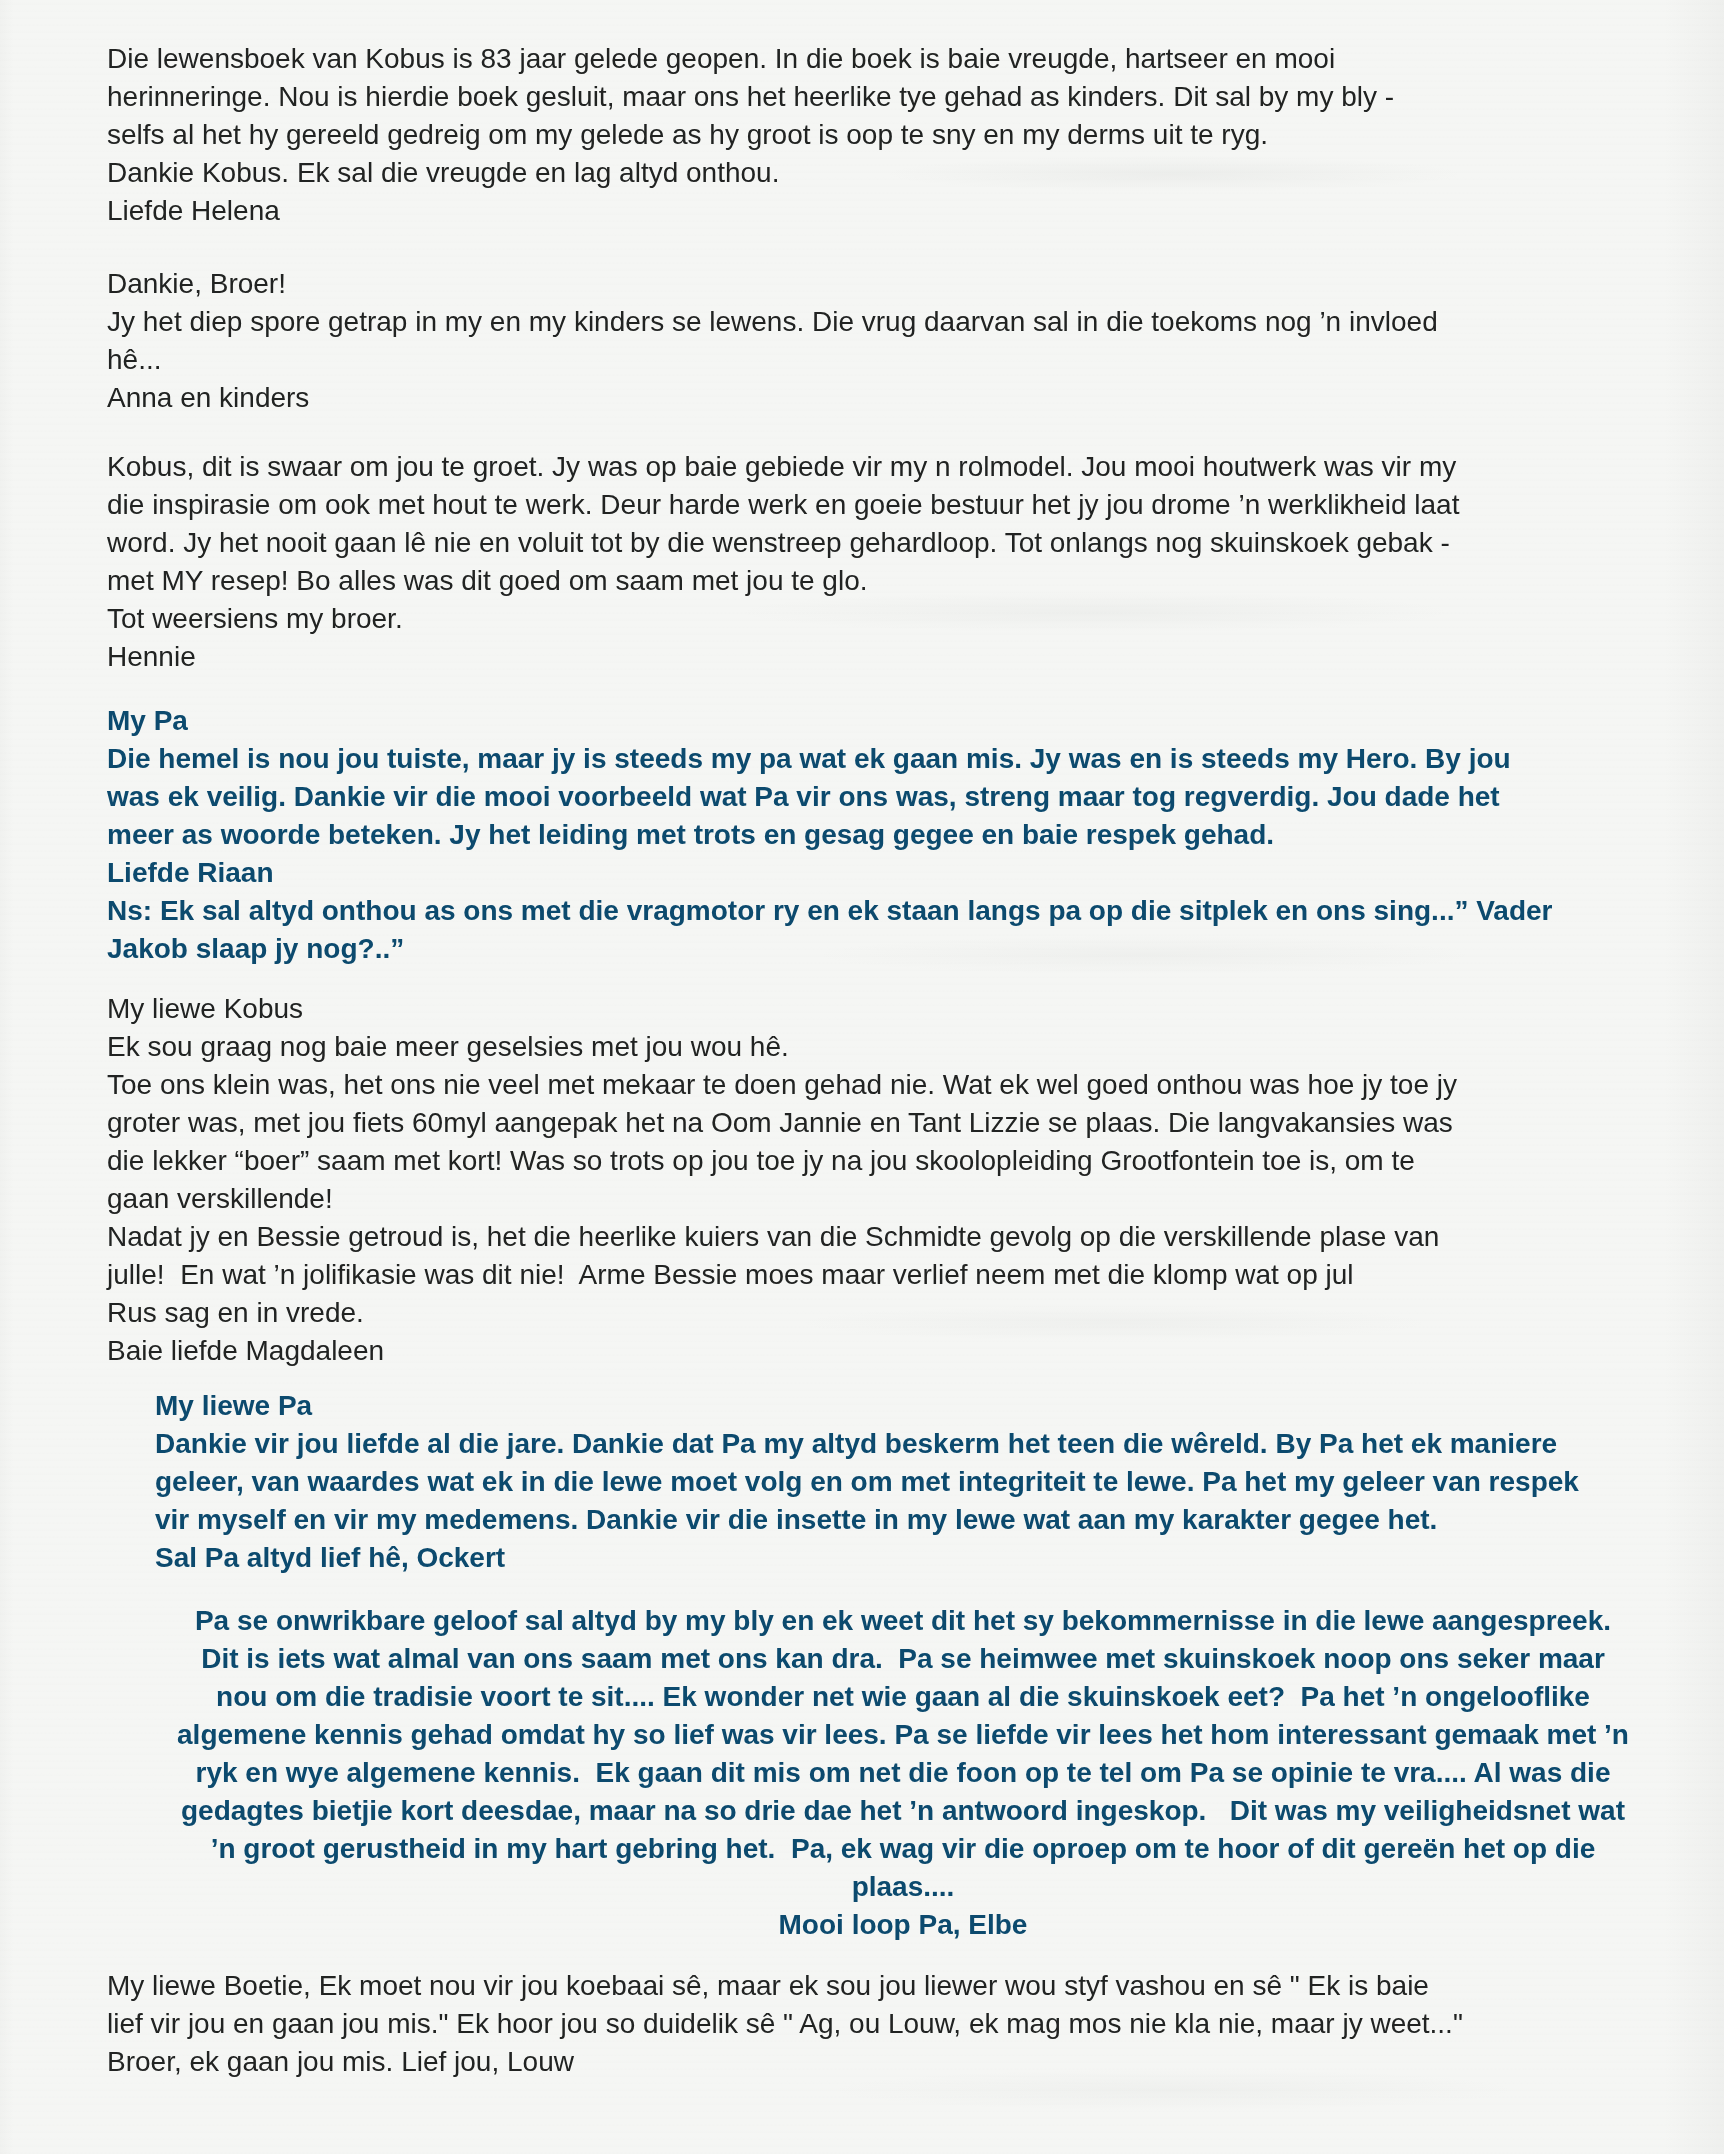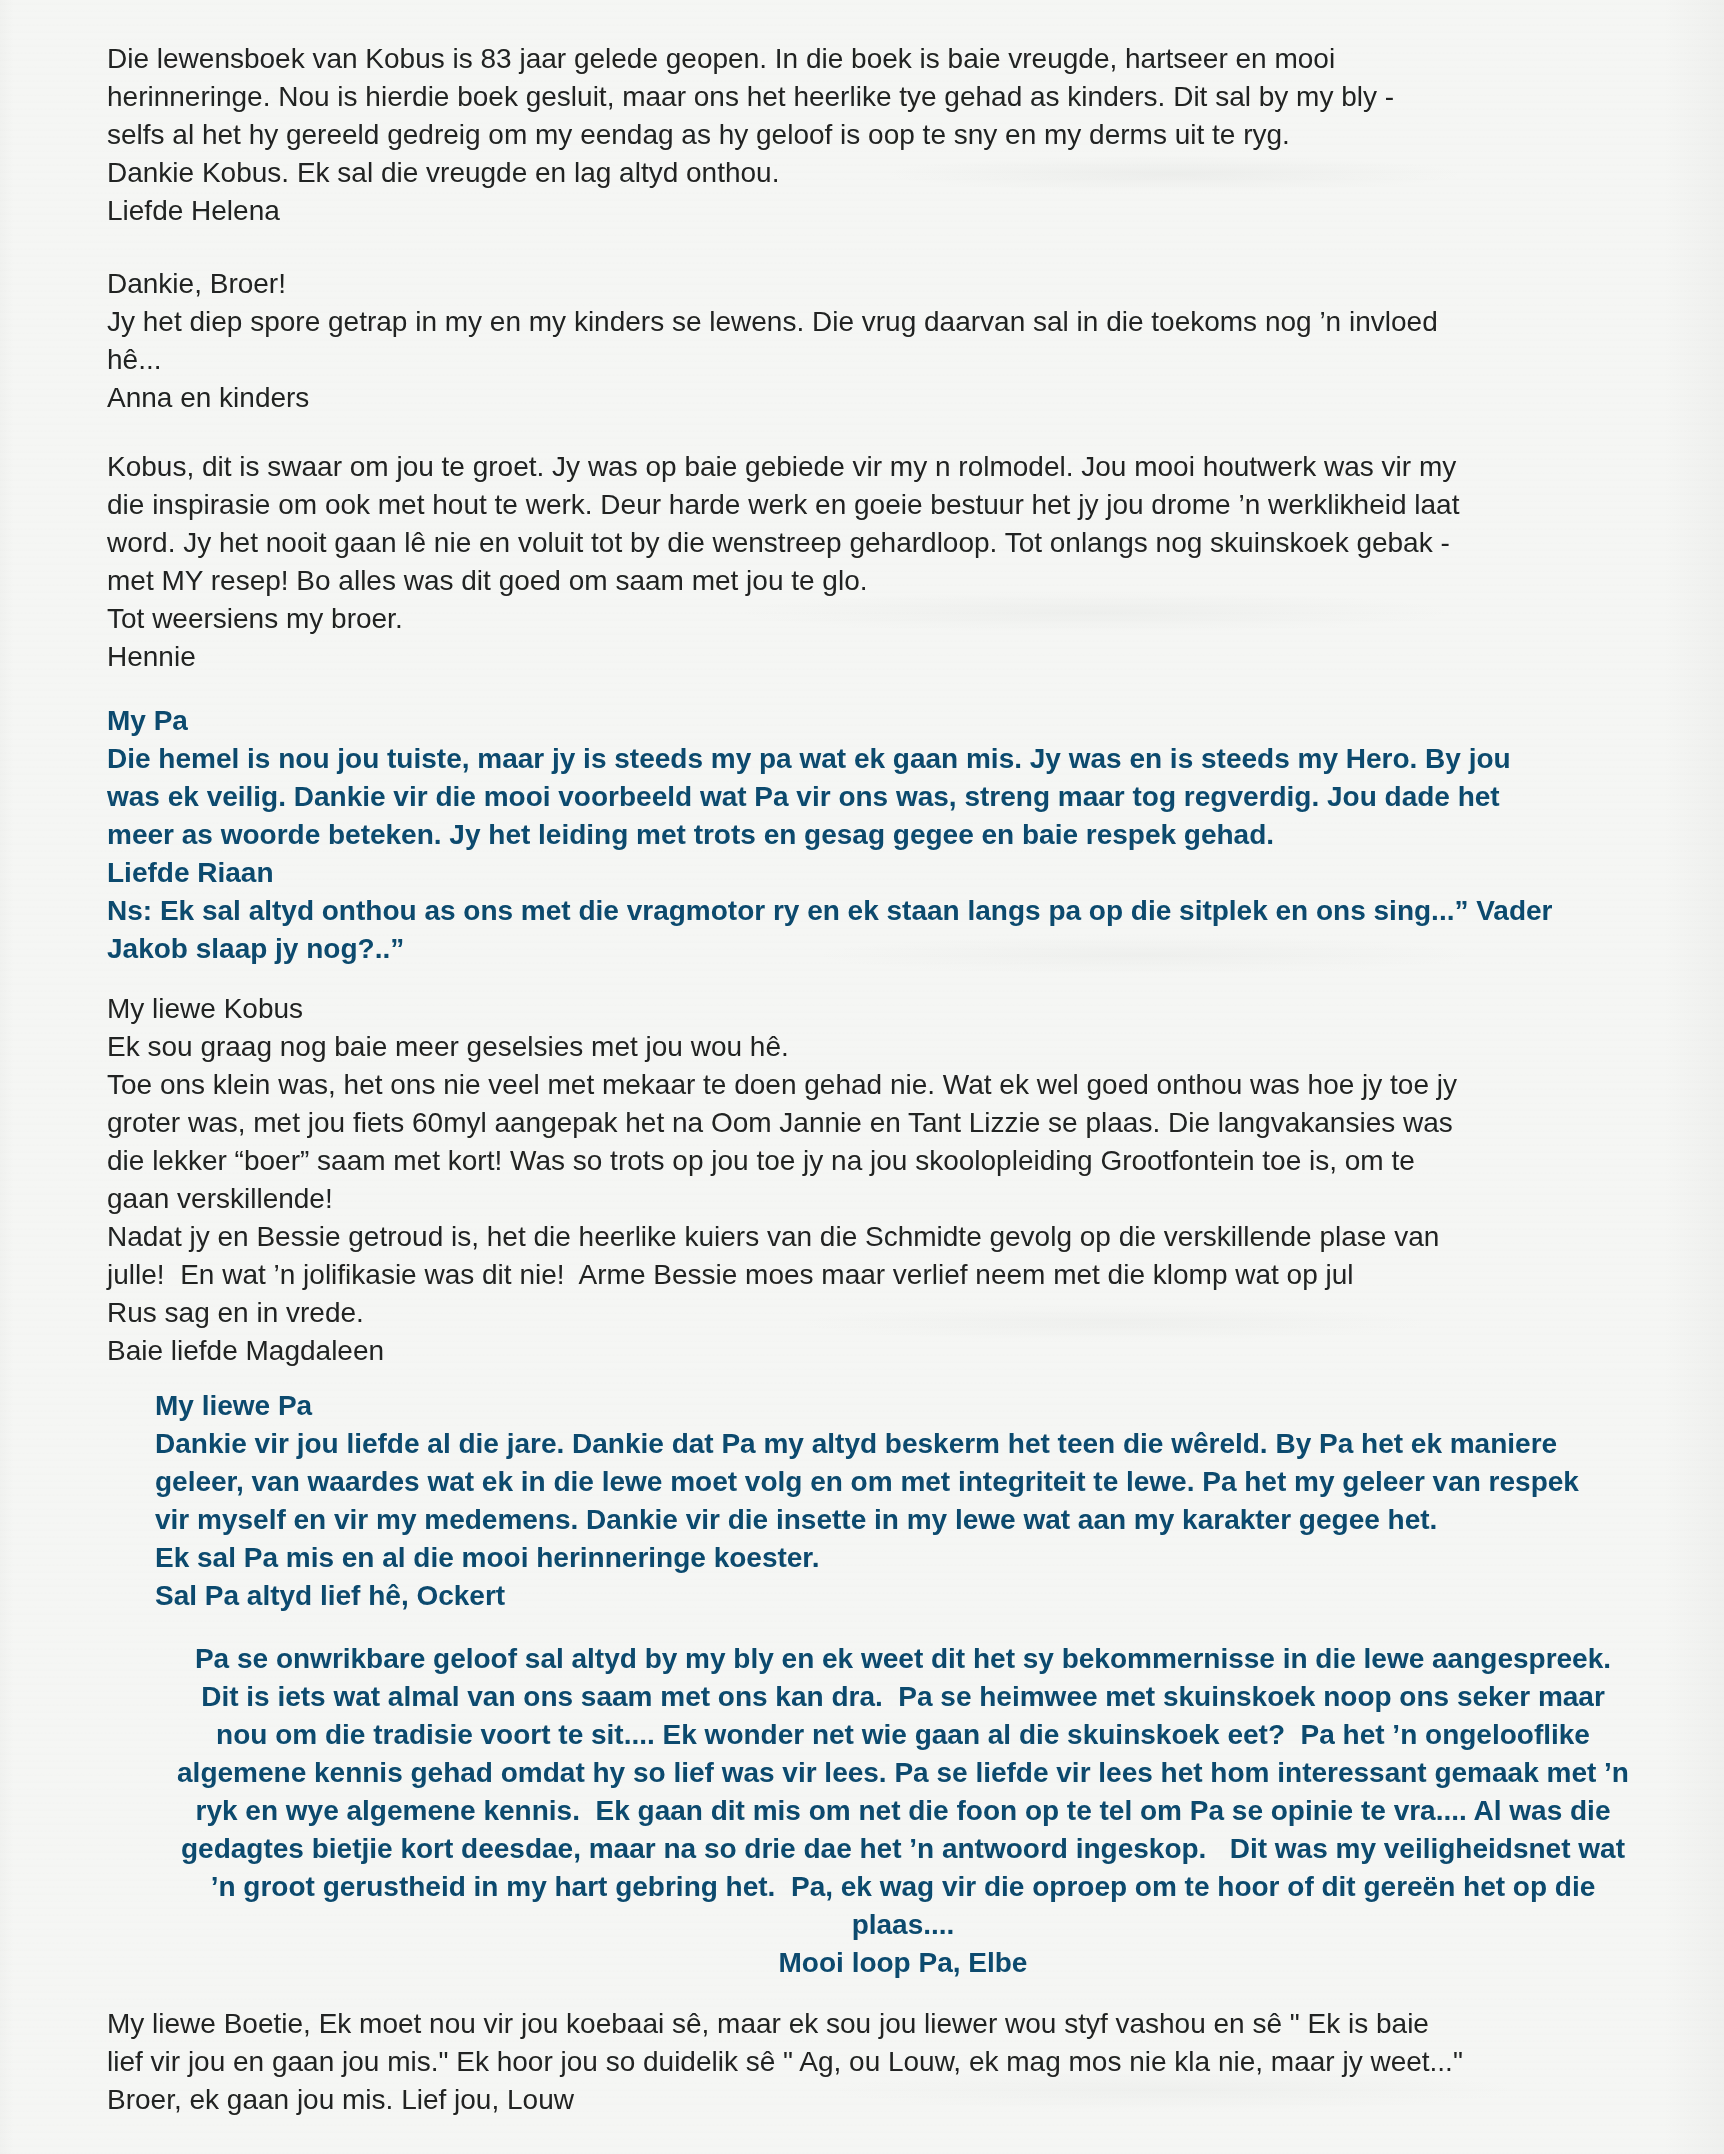"selfs al het hy gereeld" div.doc-line { text: eendag as hy geloof -> gelede as hy groot }
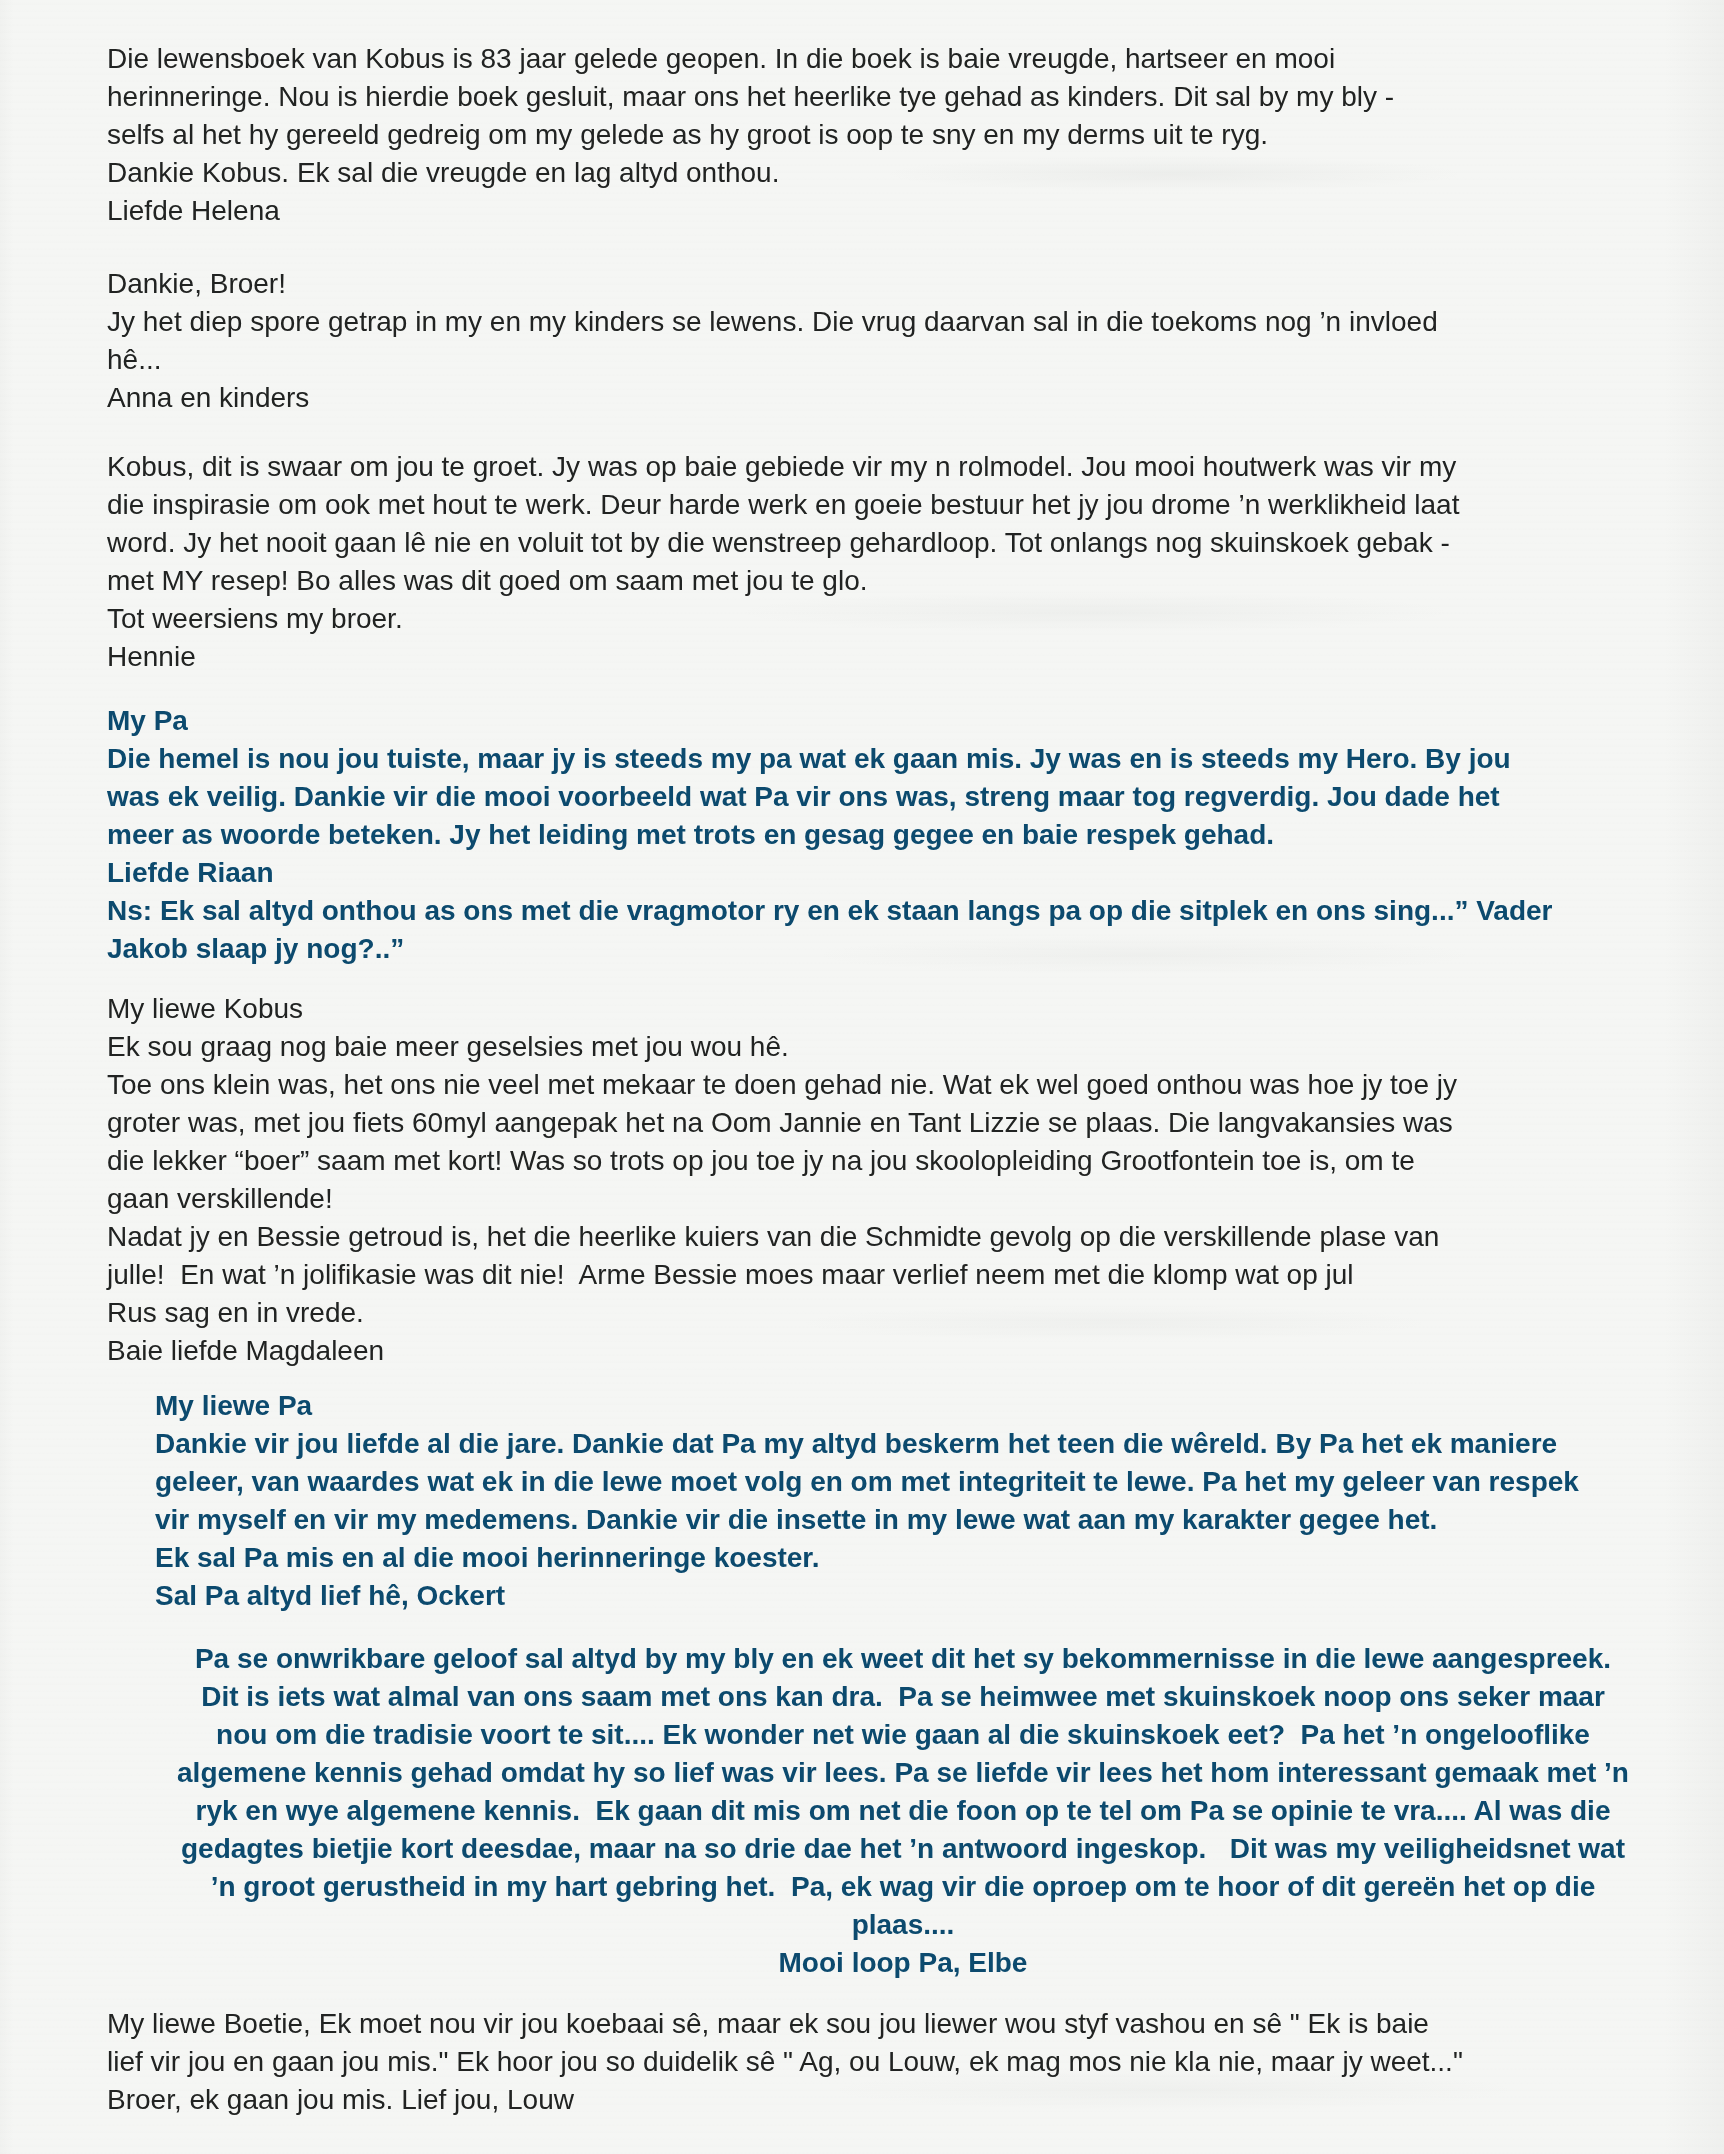"Ek sal Pa mis en" div.doc-line { html: <div>Ek sal Pa mis en al die mooi herinneringe koester.</div> -> none }
